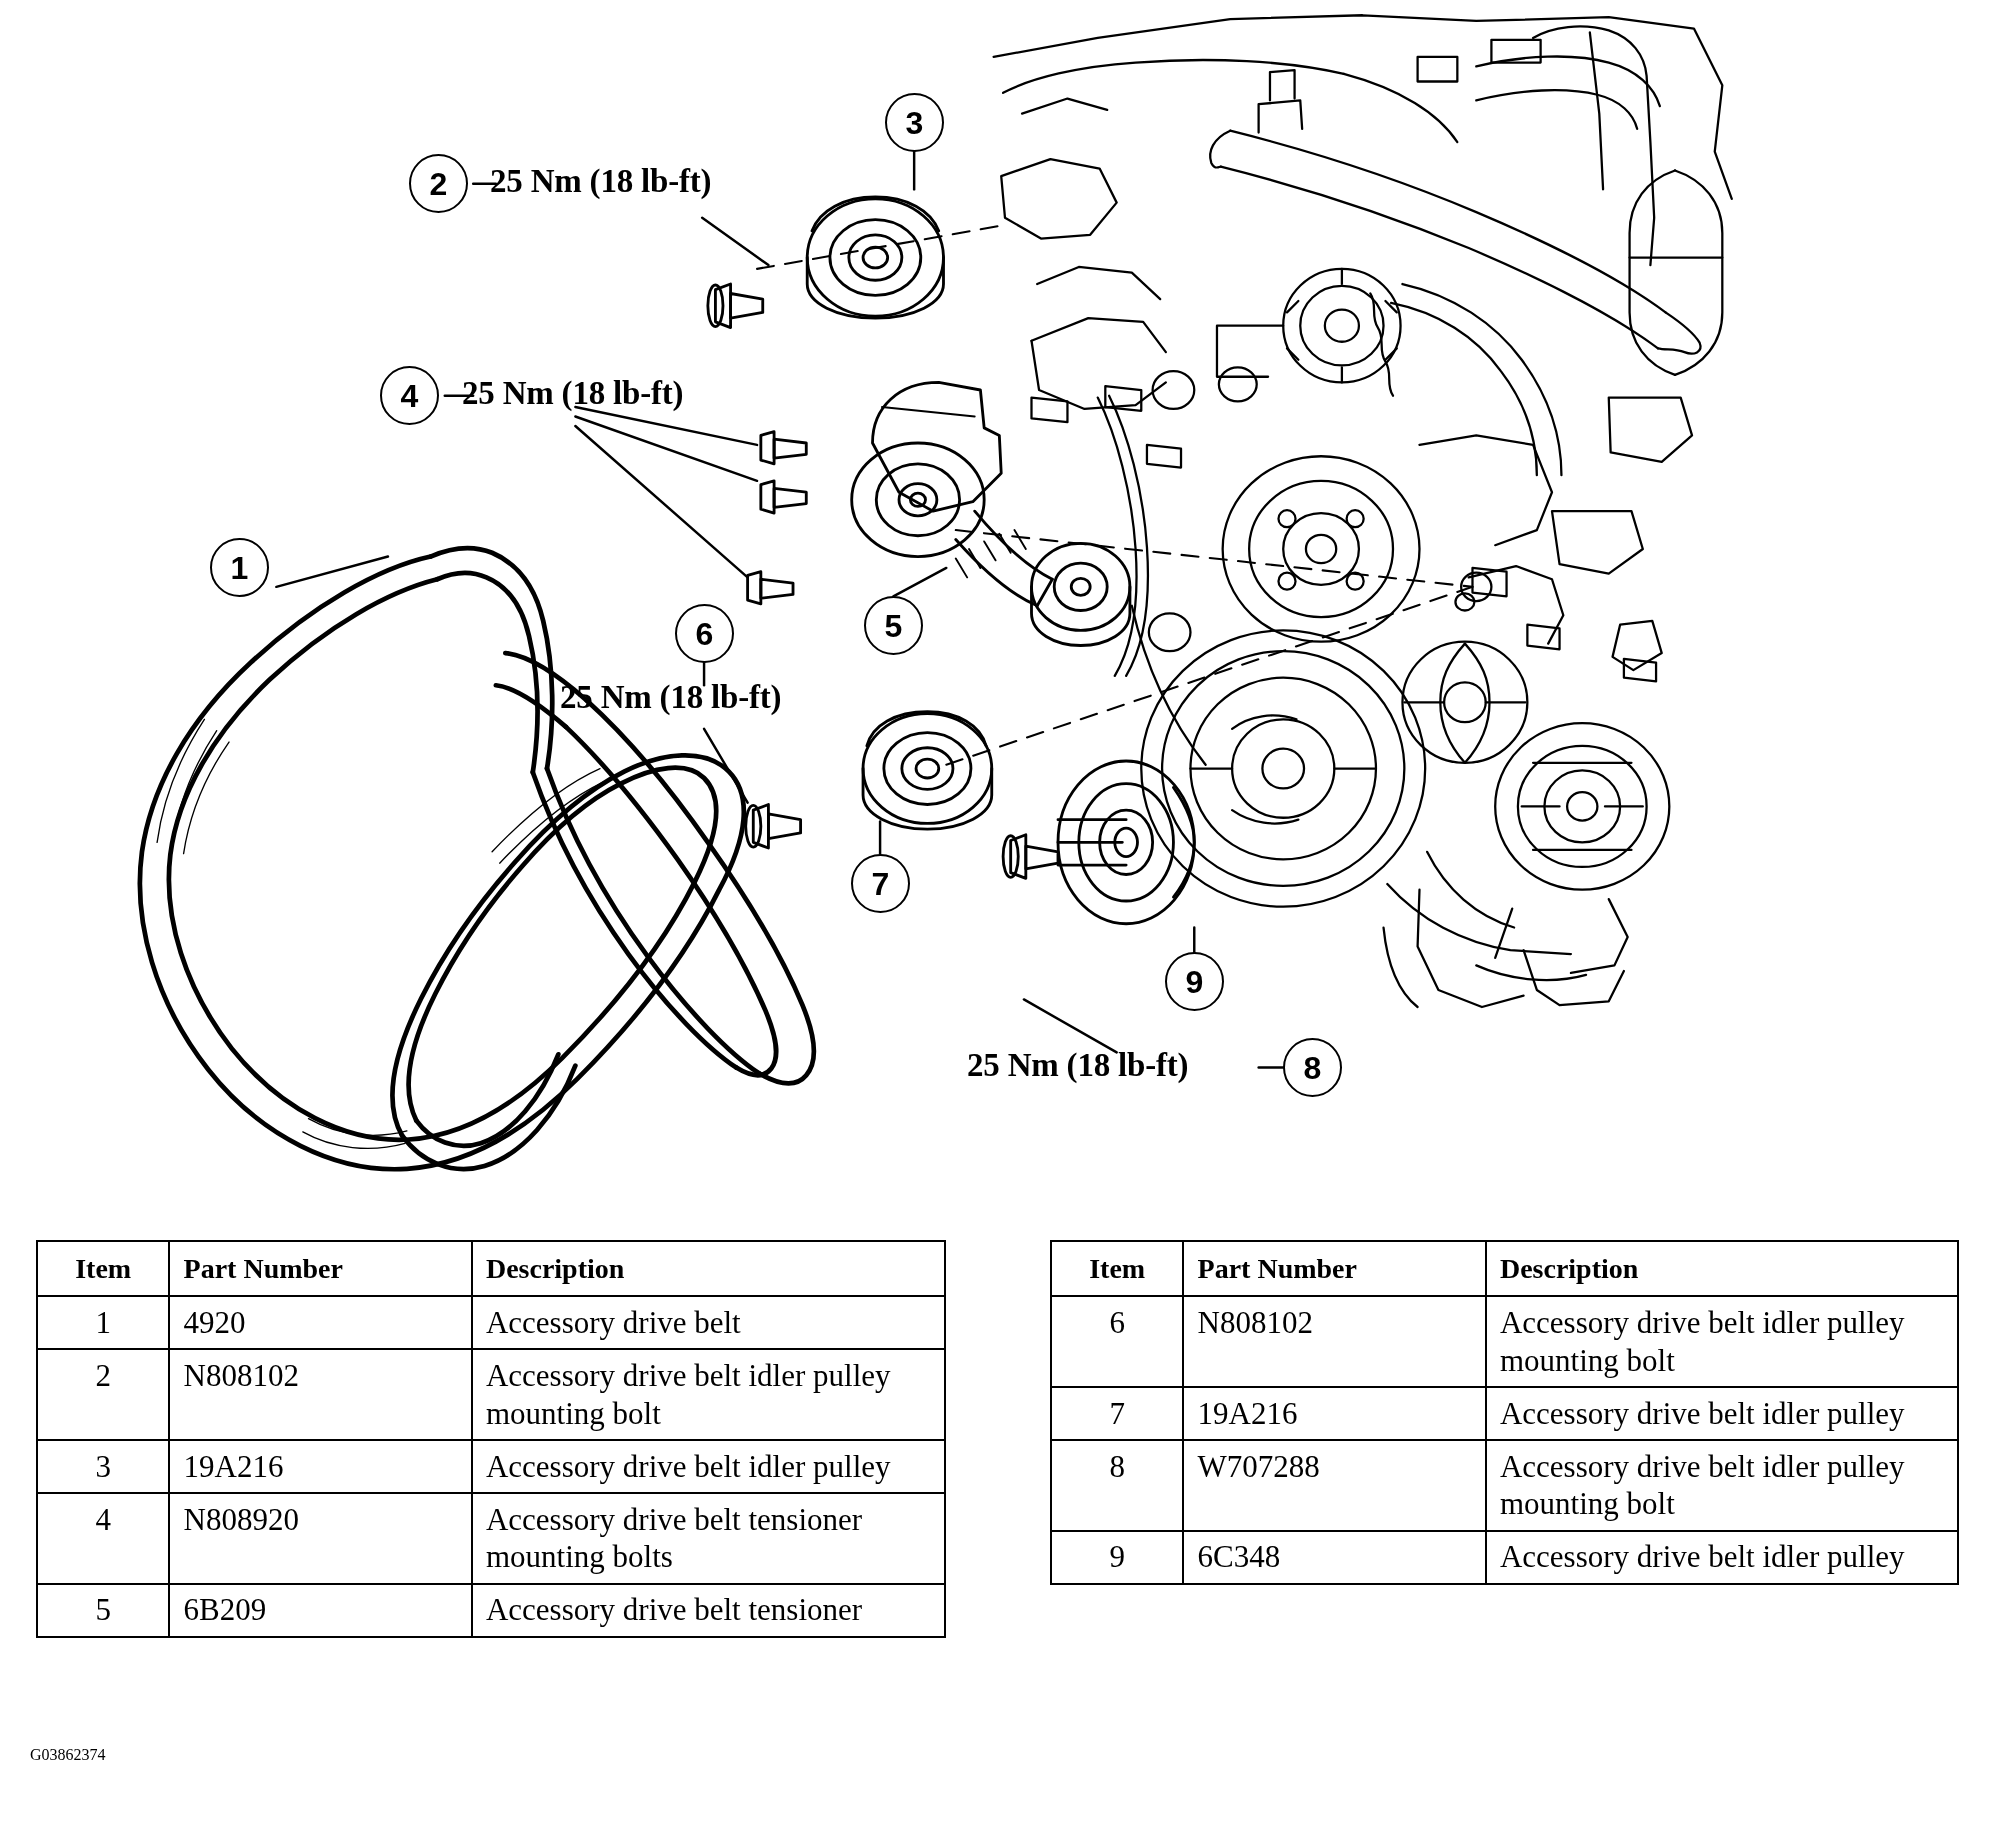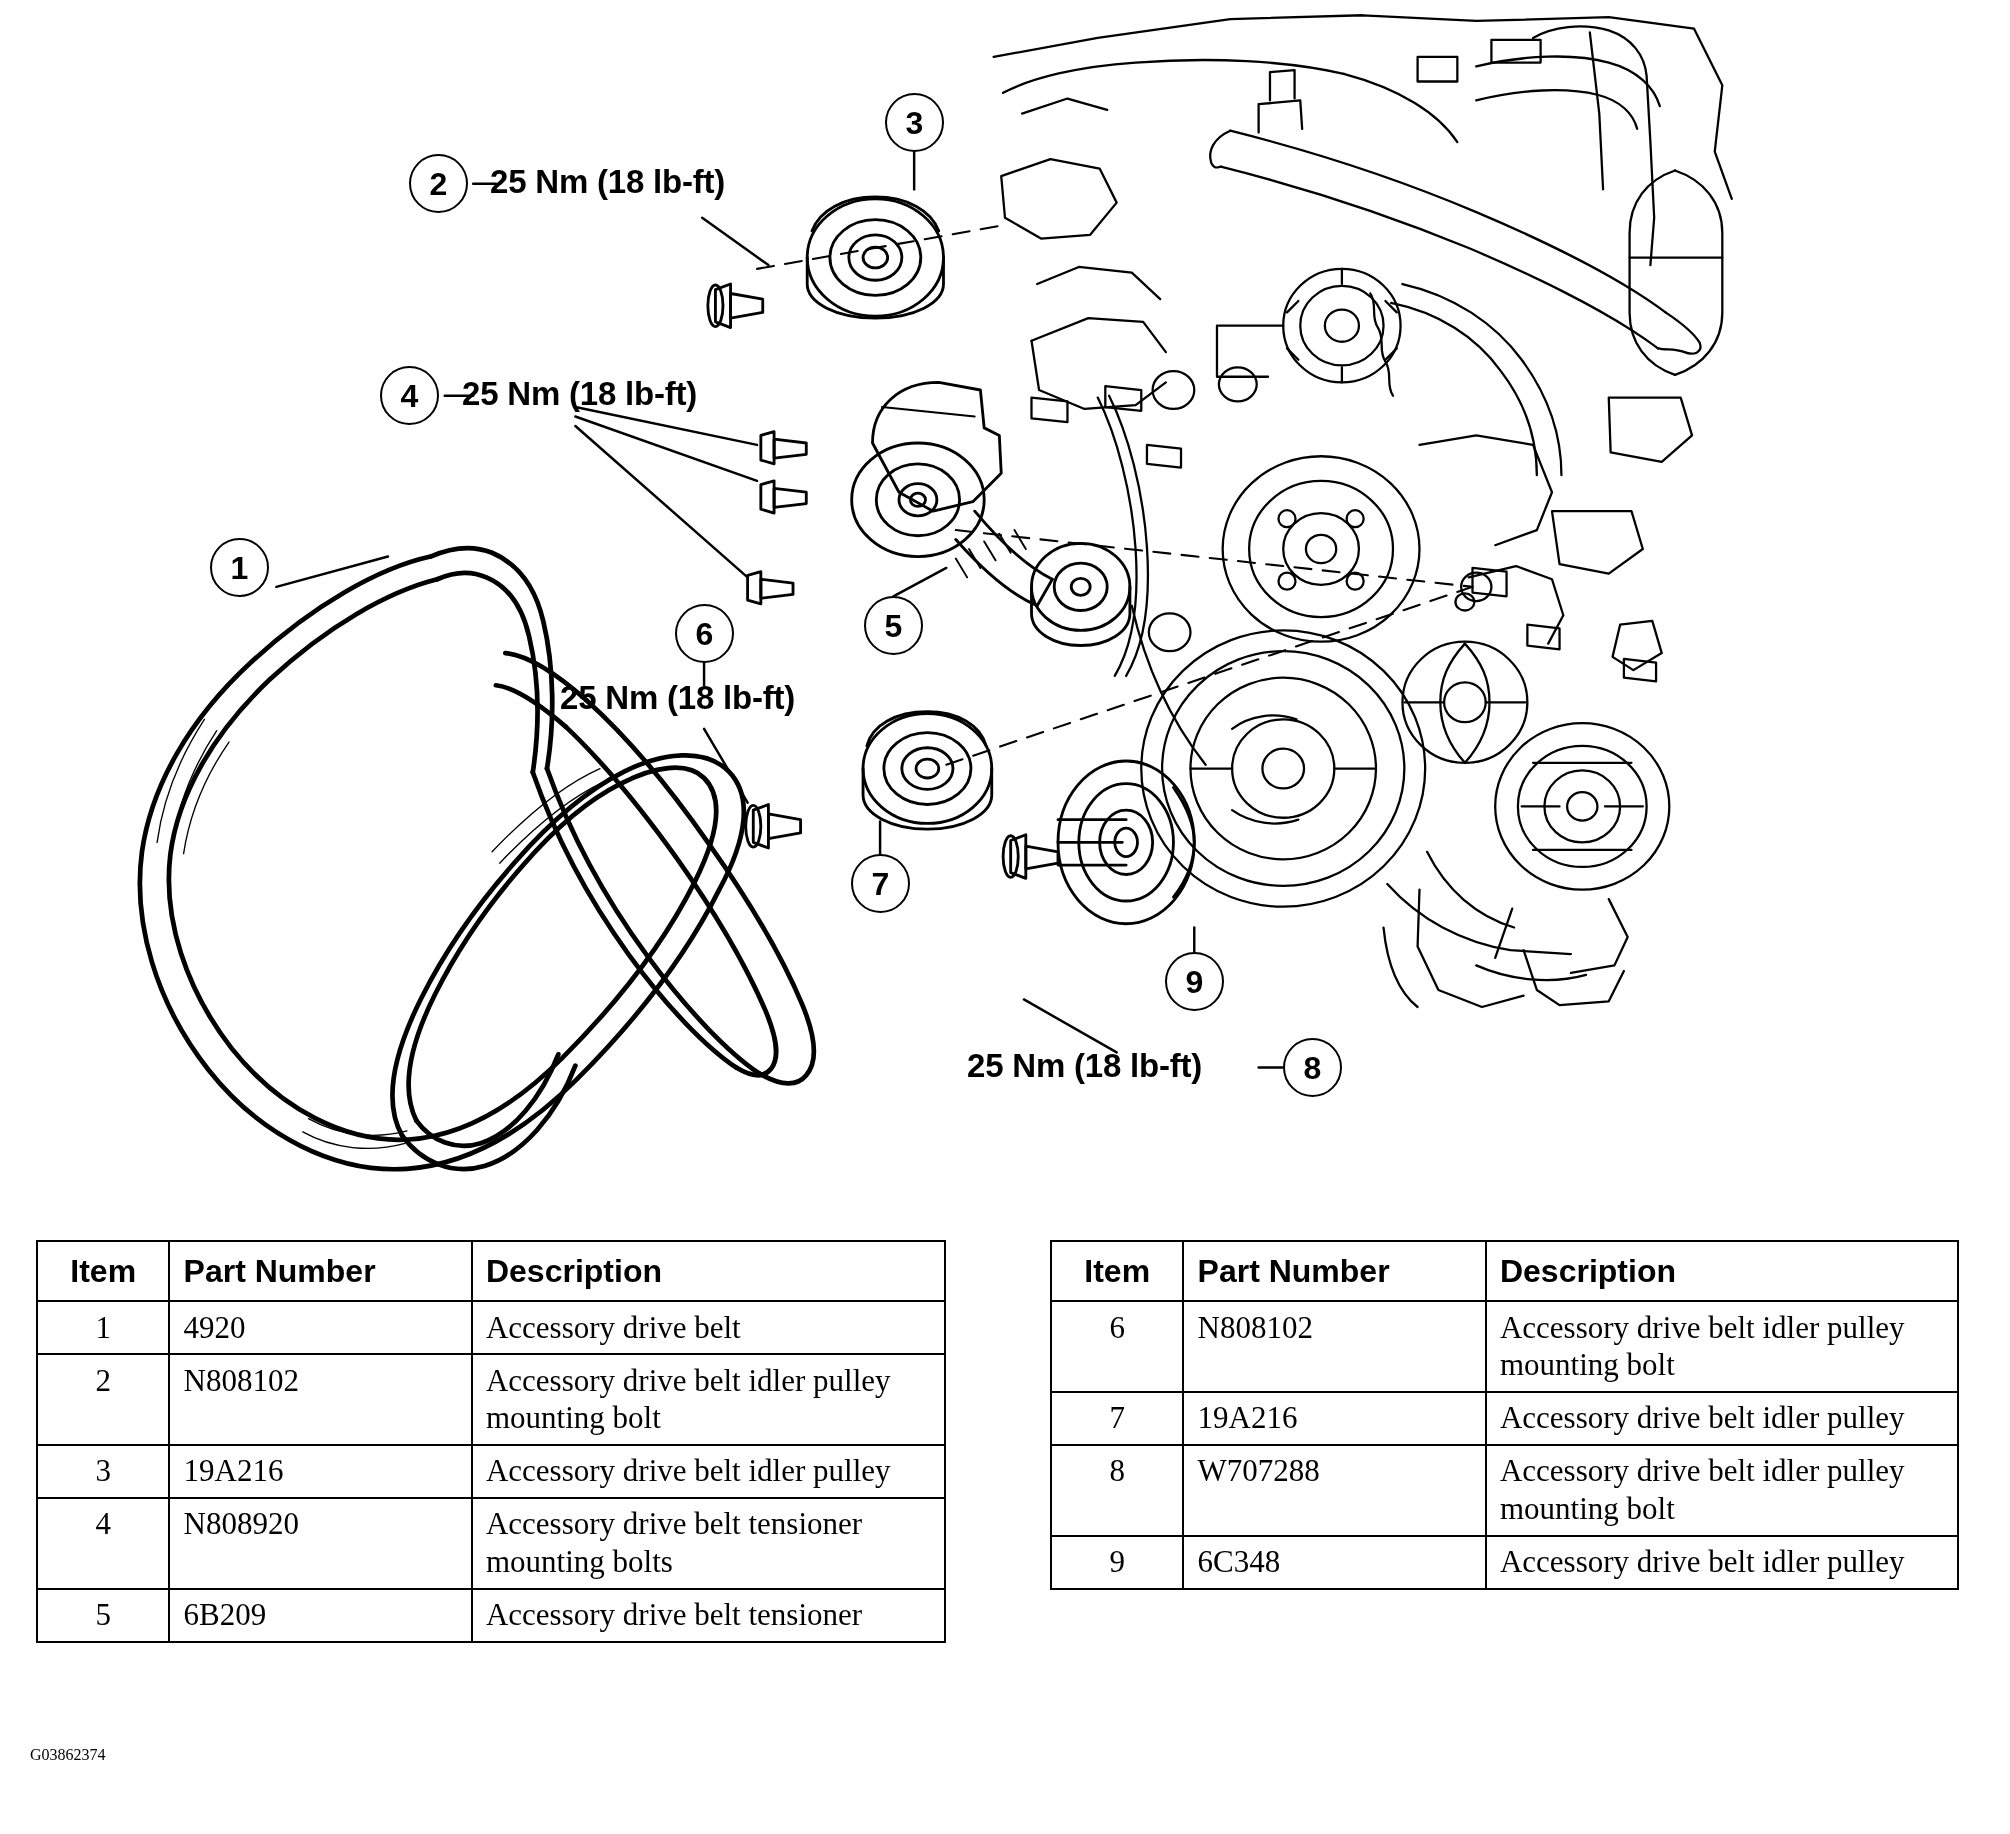"25 Nm (18 lb-ft)" .torque-label { font-family: Liberation Sans, sans-serif -> Liberation Serif, serif }
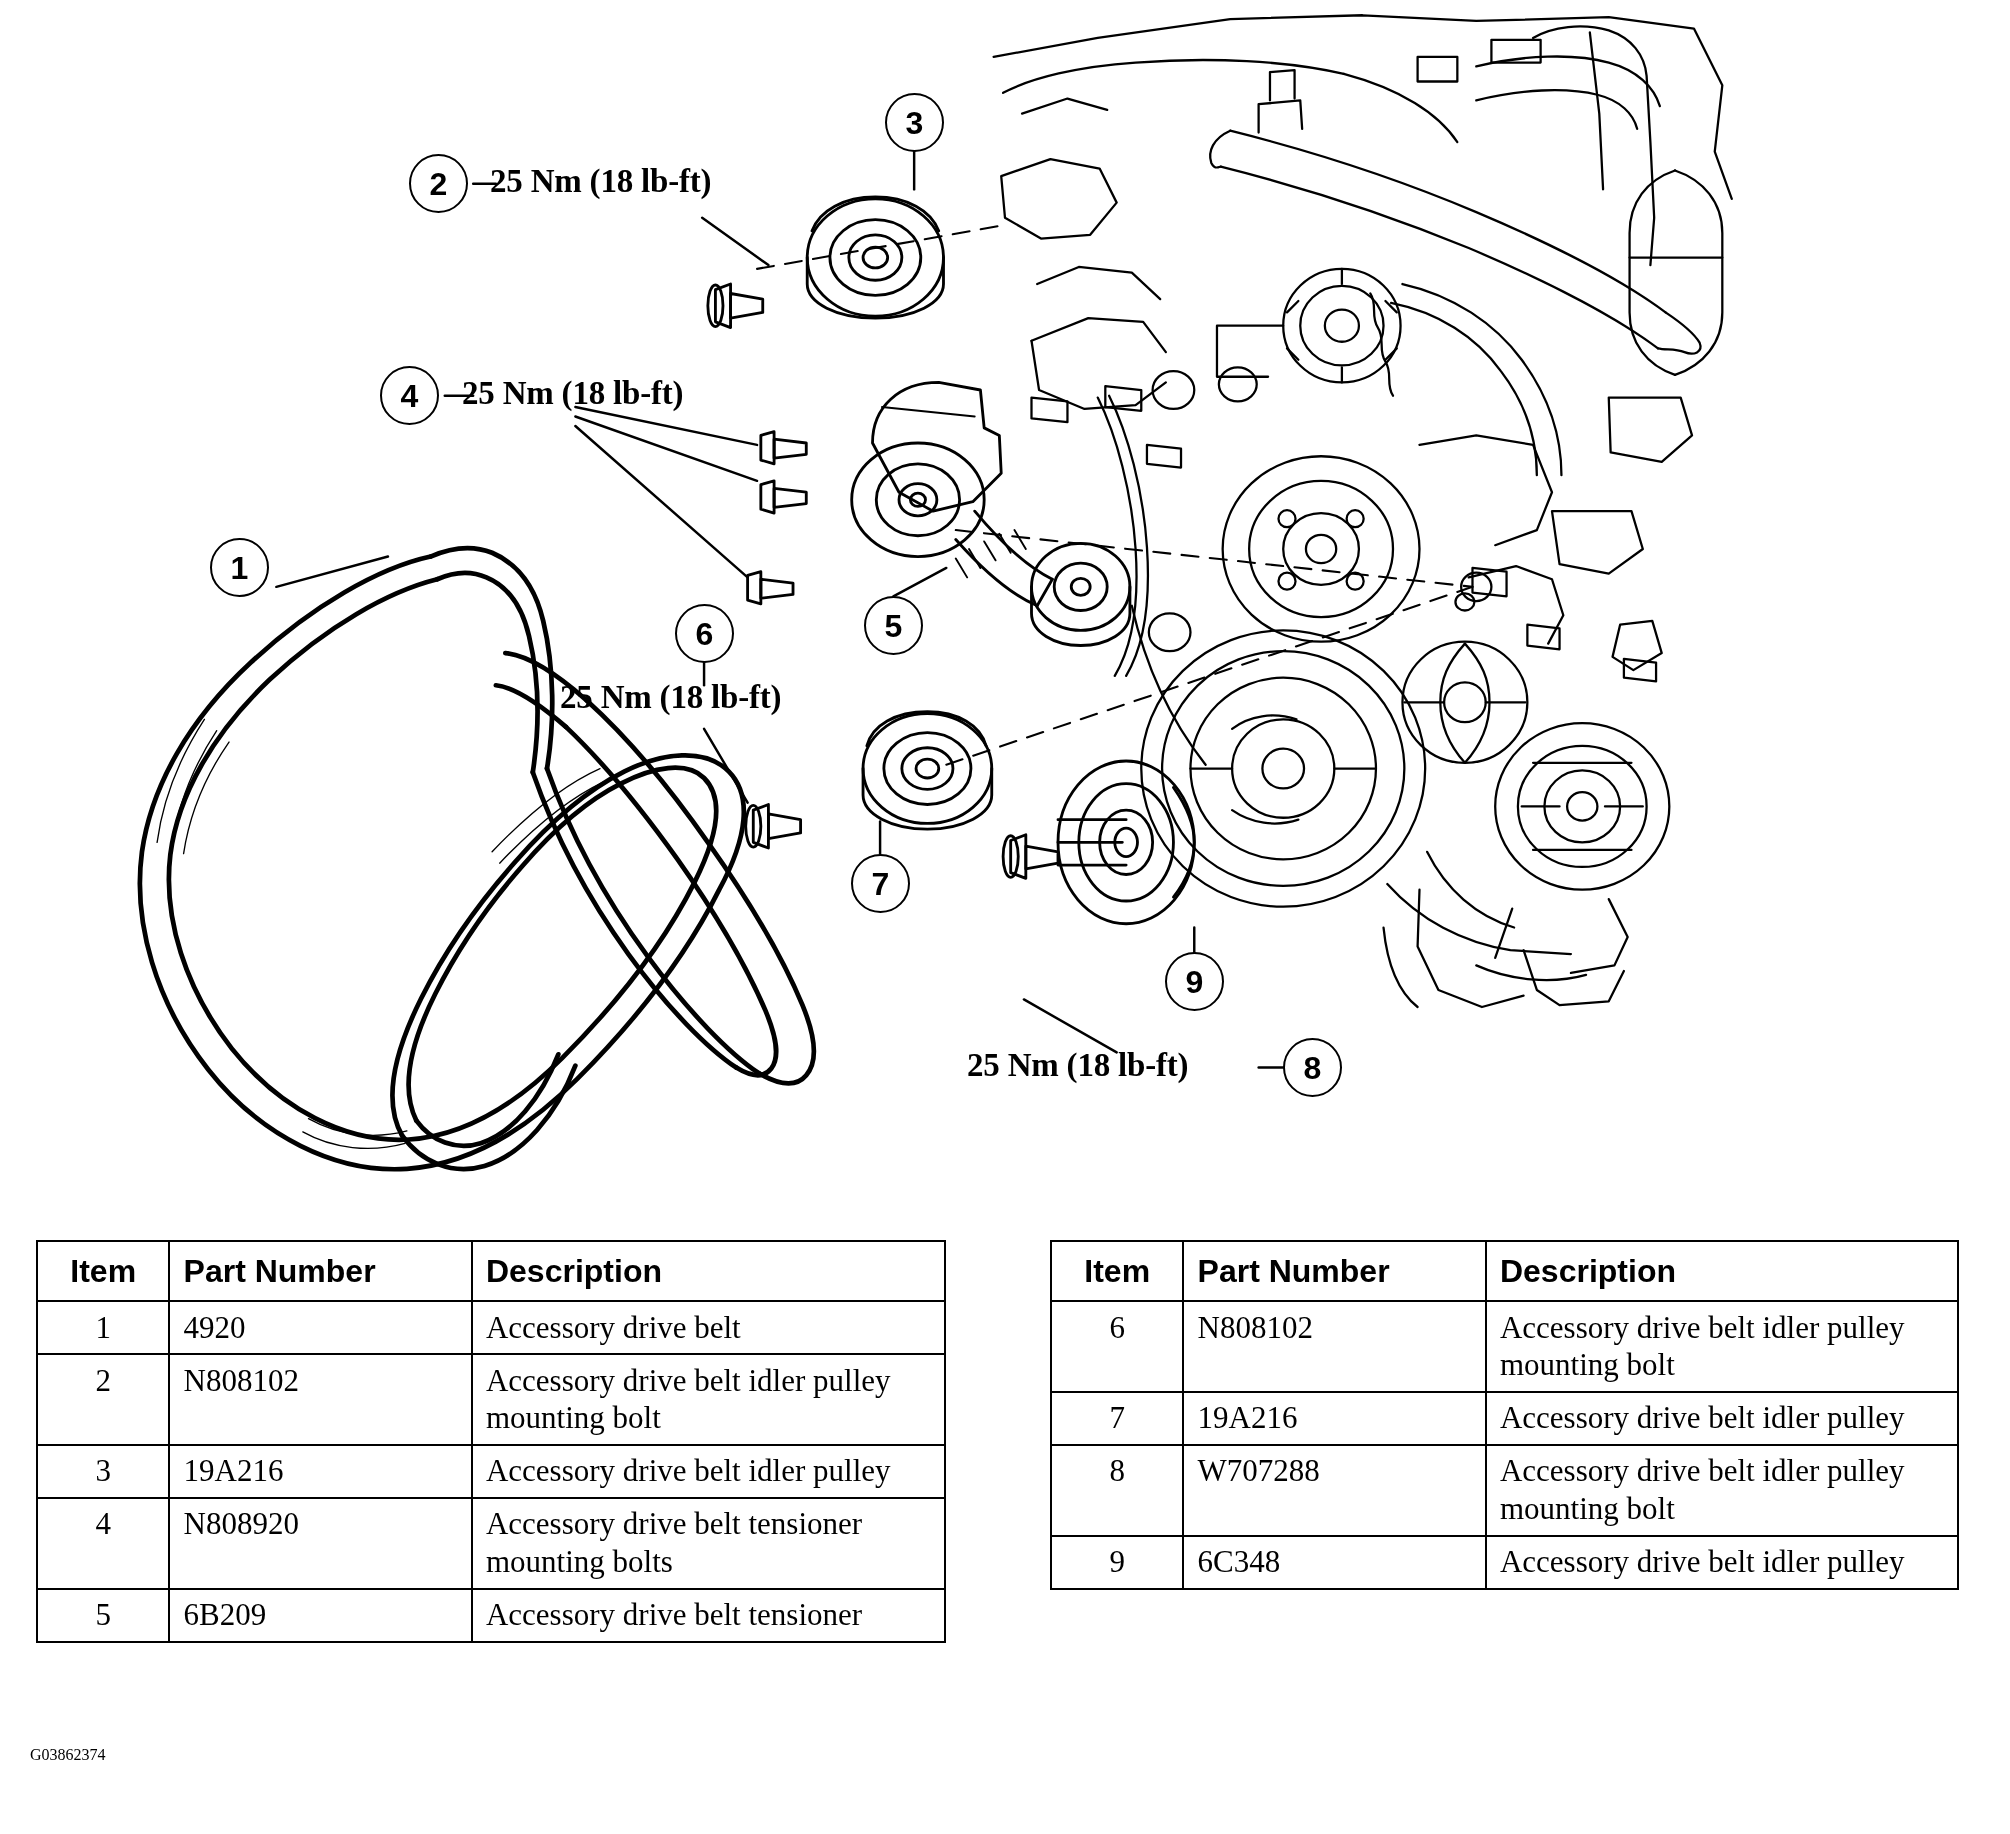"Item" .parts-table thead th { font-family: Liberation Sans, sans-serif -> Liberation Serif, serif; font-size: 32px -> 28px }
